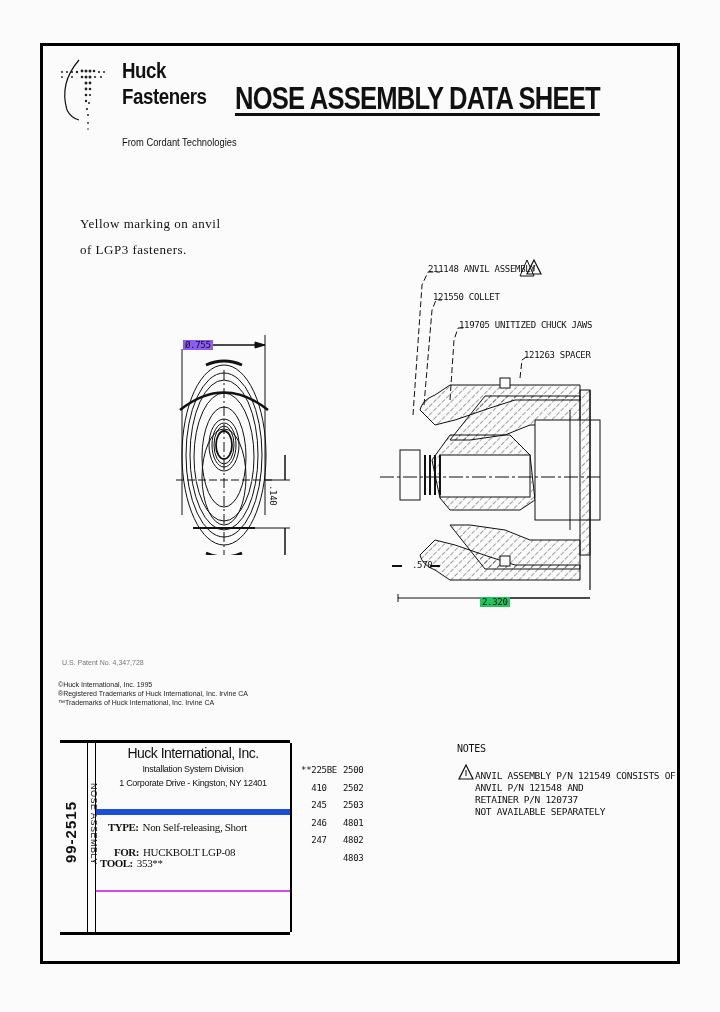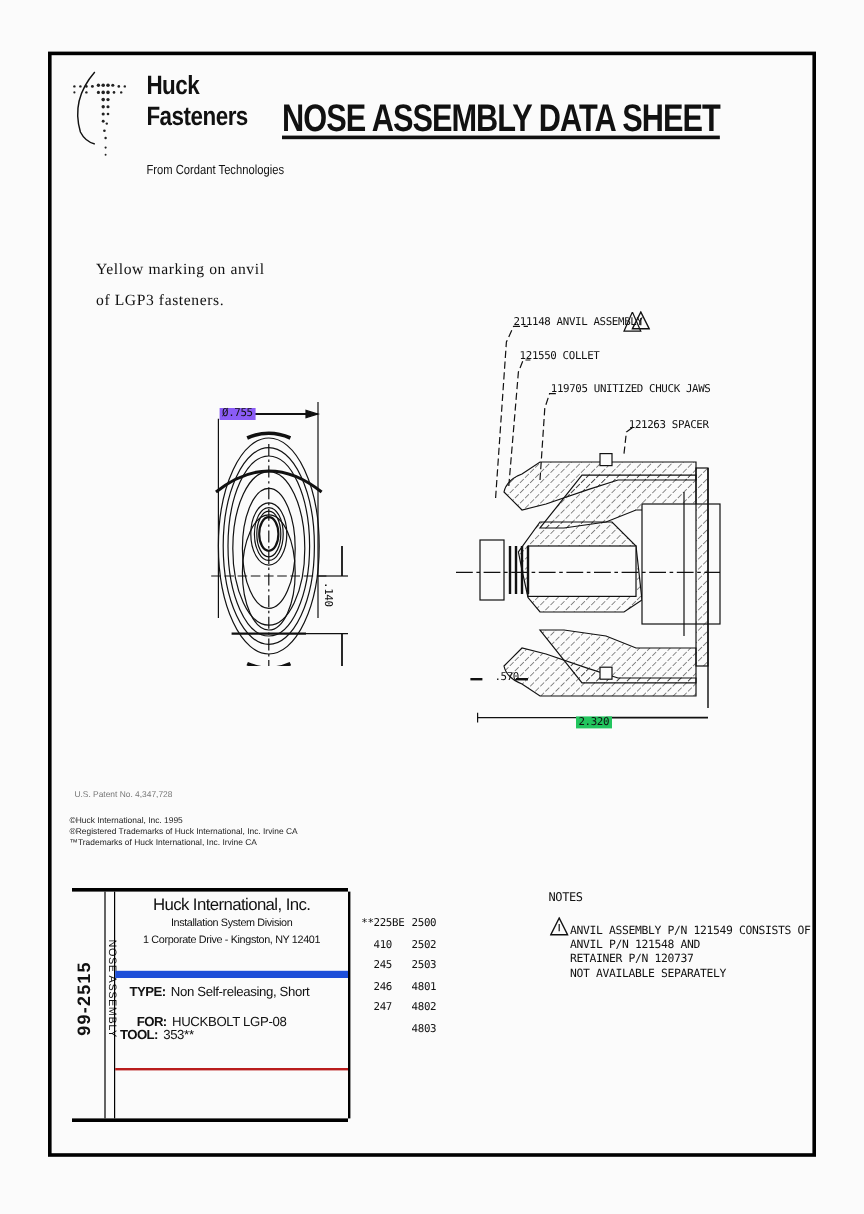"TYPE: Non Self-releasing, Short" .tb .mid { border-bottom: 2px solid #b91c1c -> 2px solid #d946ef; font-family: none -> Liberation Serif, serif }
